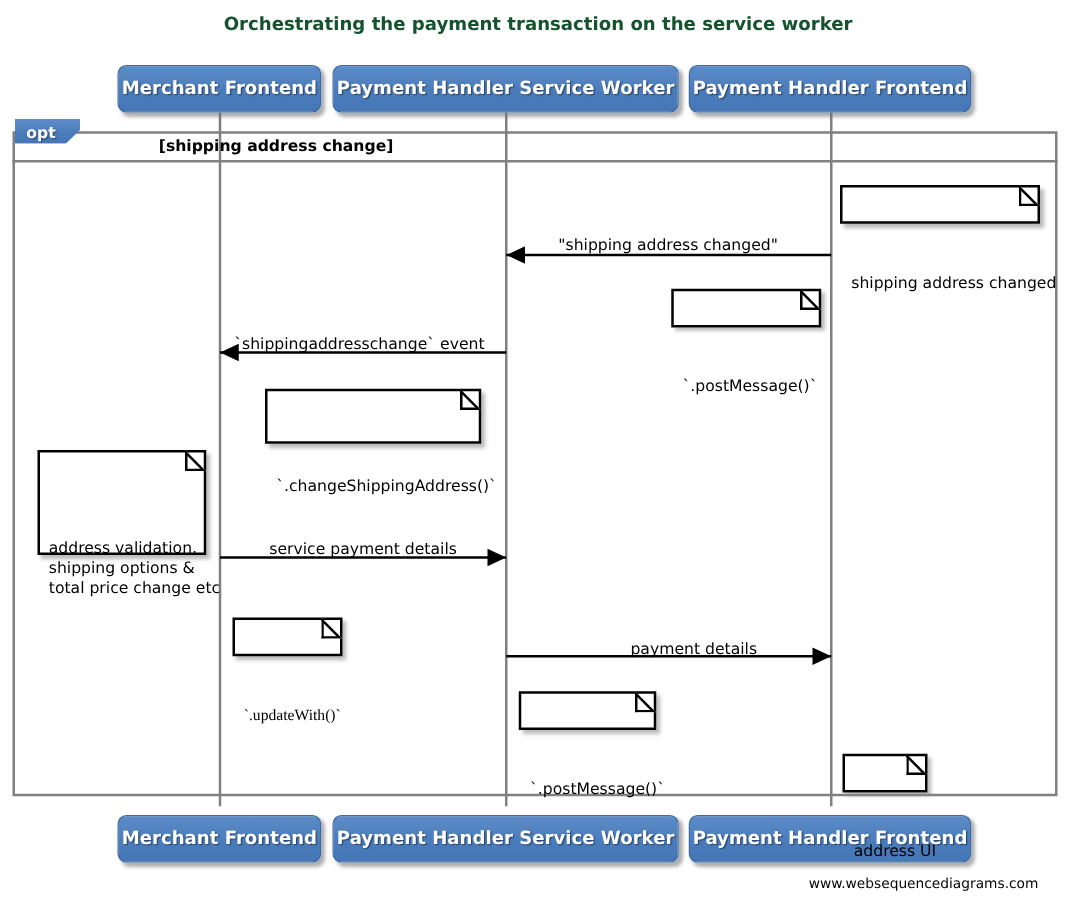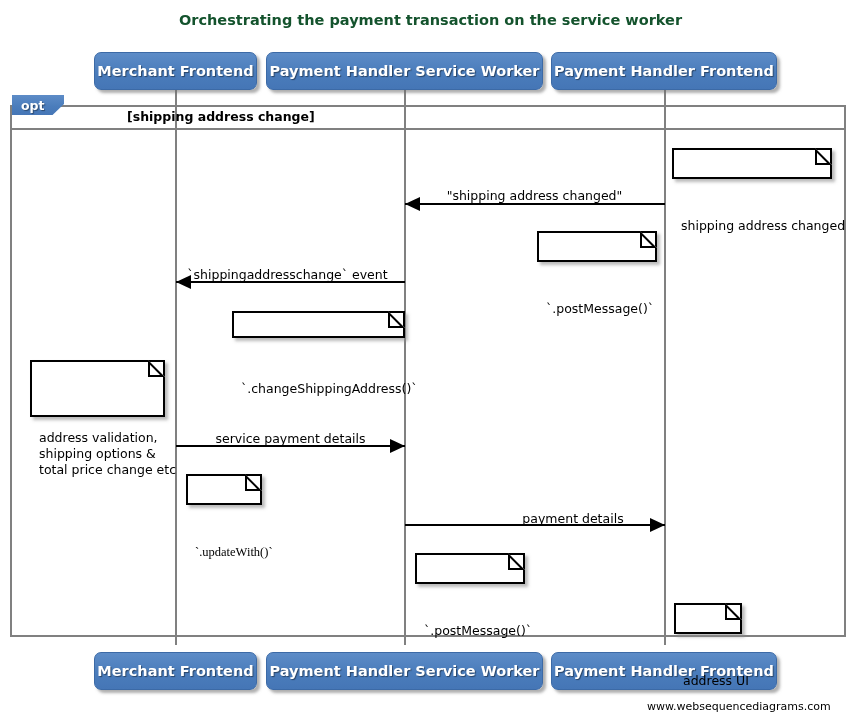"`.changeShippingAddress()`" div.note { height: 27px -> 44px; left: 232px -> 212px }
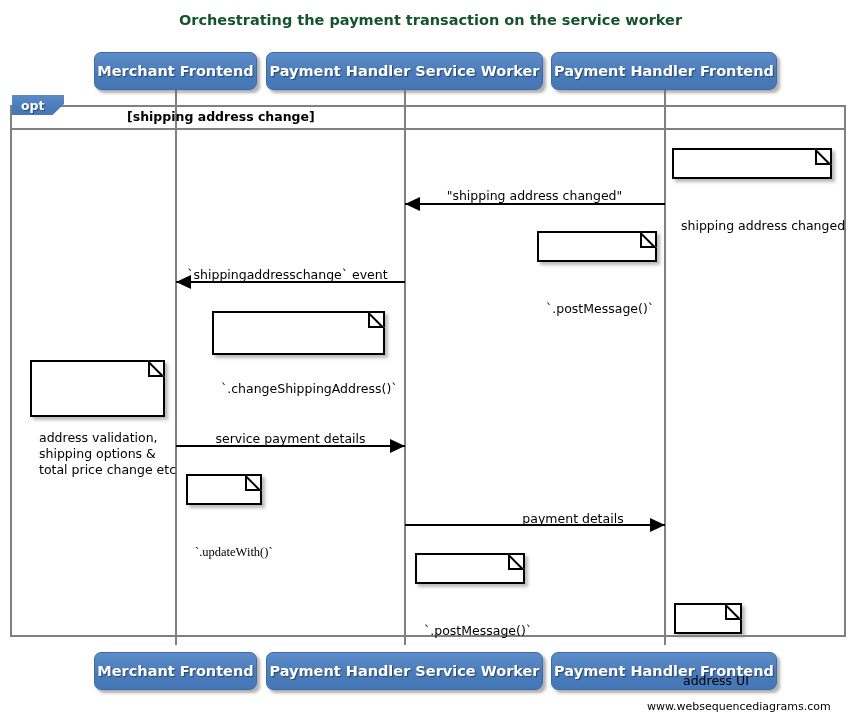"address validation," div.note { height: 57px -> 84px }
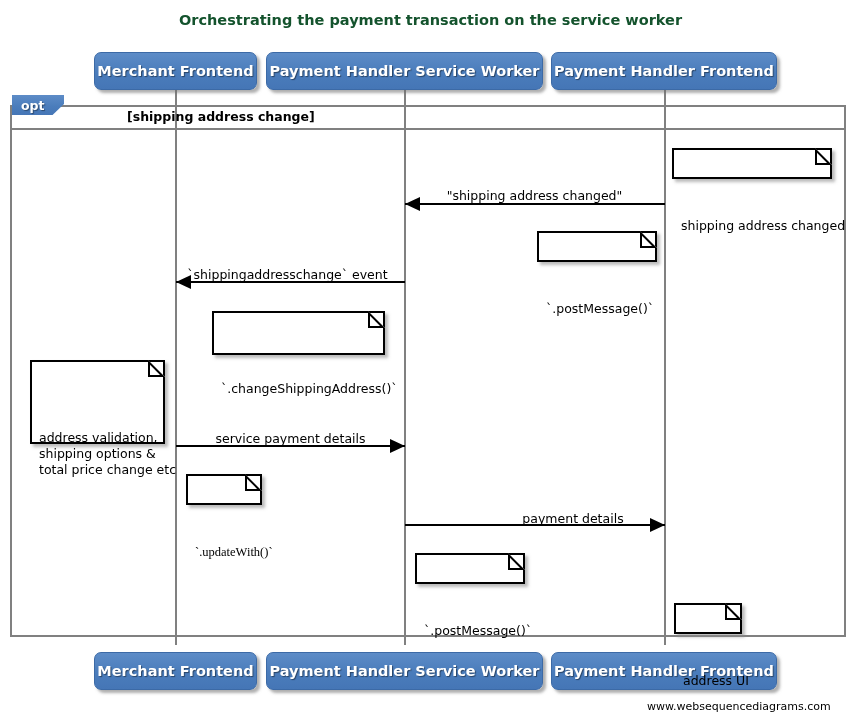"payment details" div.msg-label { margin-left: 18px -> none }
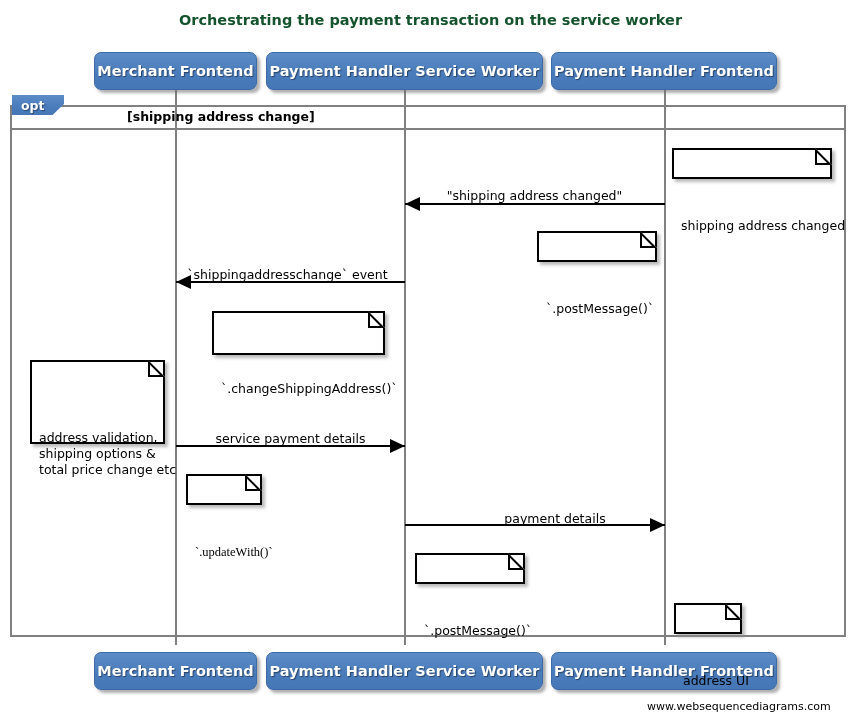"`.updateWith()`" div.note { top: 462px -> 482px; width: 76px -> 88px }
